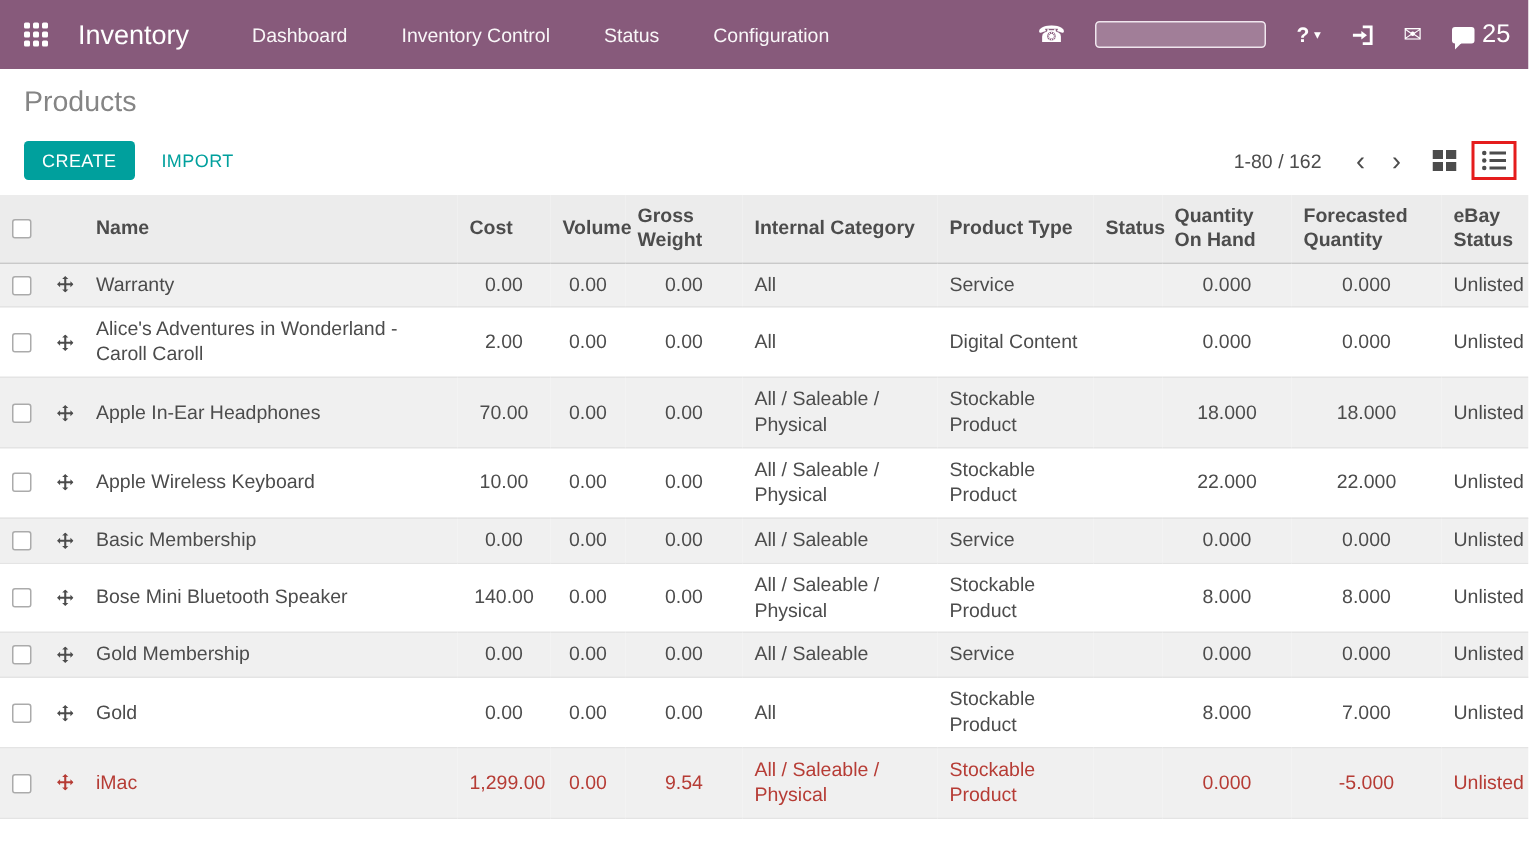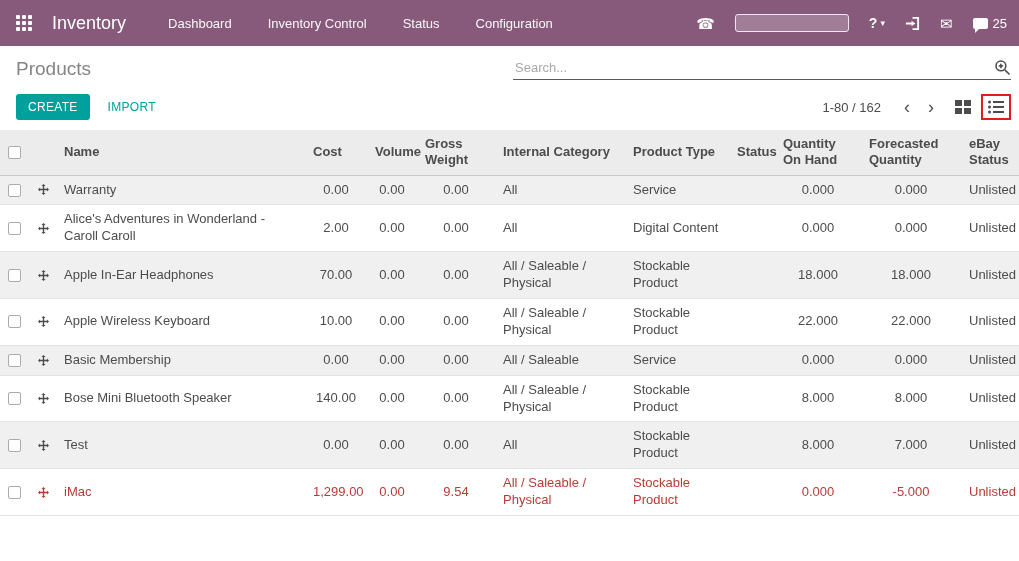"25" .msgs { font-size: 13px -> 17px }
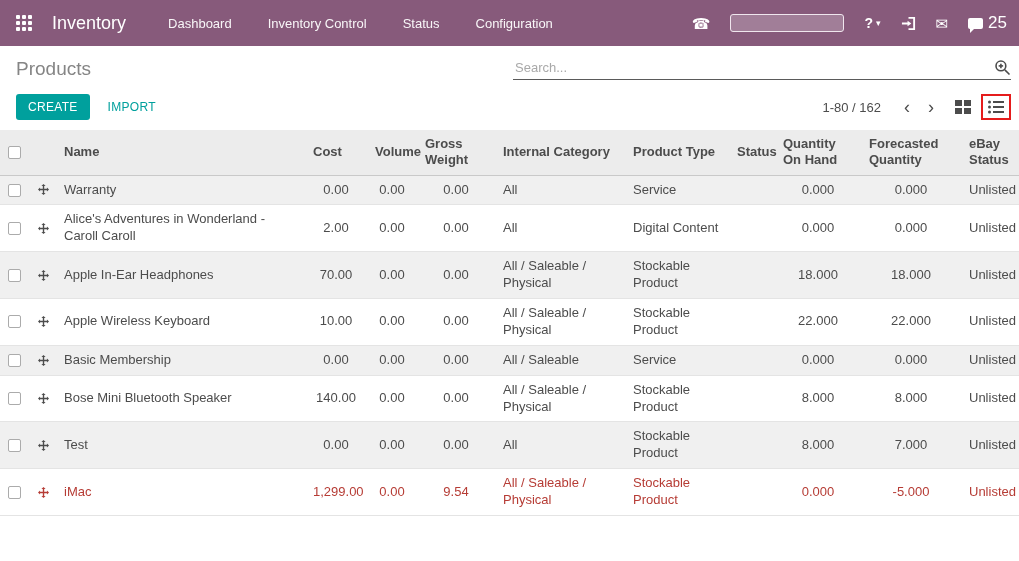"Search..." div.search-box { html: <div> <input> <span> <svg> <circle></circle> <line></line> <line></line> <line></line> </svg> </span> </div> -> none }
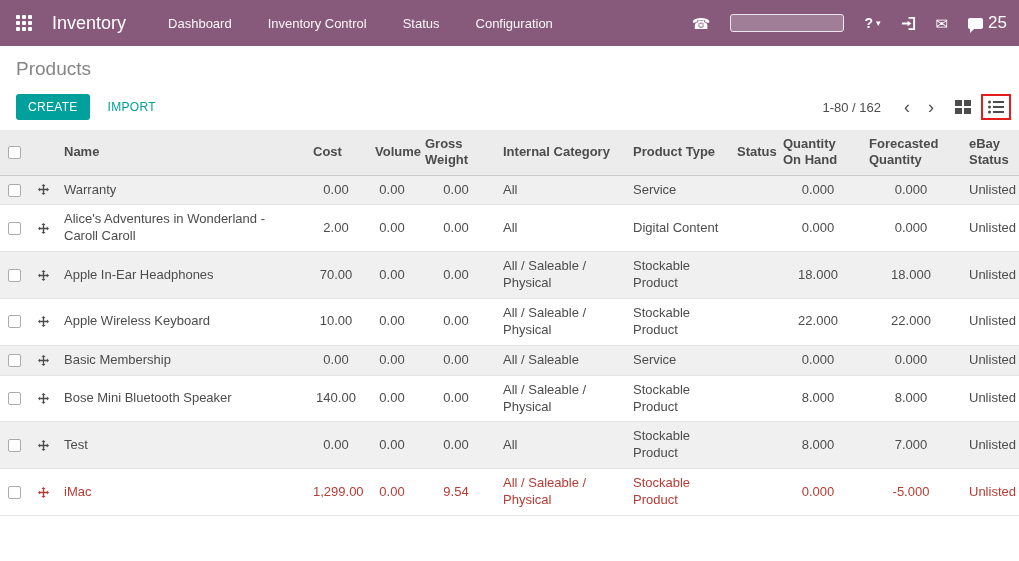"Gold Membership" tr { html: none -> <tr> <td><span></span></td> <td><span><svg> <path></path> </svg></span></td> <td>Gold Membership</td> <td>0.00</td> <td>0.00</td> <td>0.00</td> <td>All / Saleable</td> <td>Service</td> <td></td> <td>0.000</td> <td>0.000</td> <td>Unlisted</td> </tr> }
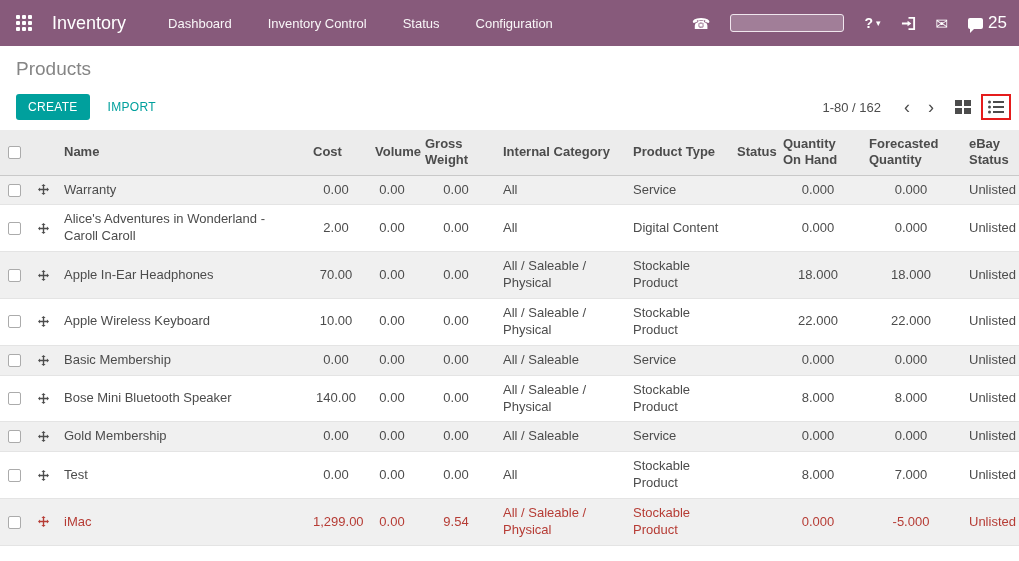"Test" td.name { text: Test -> Gold }
